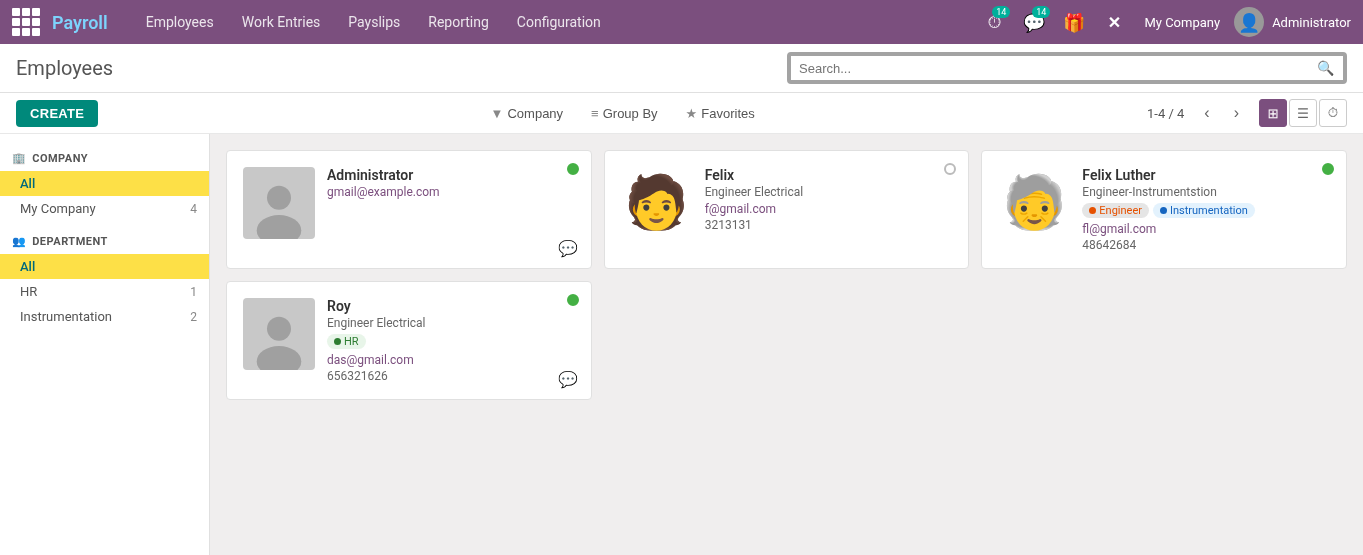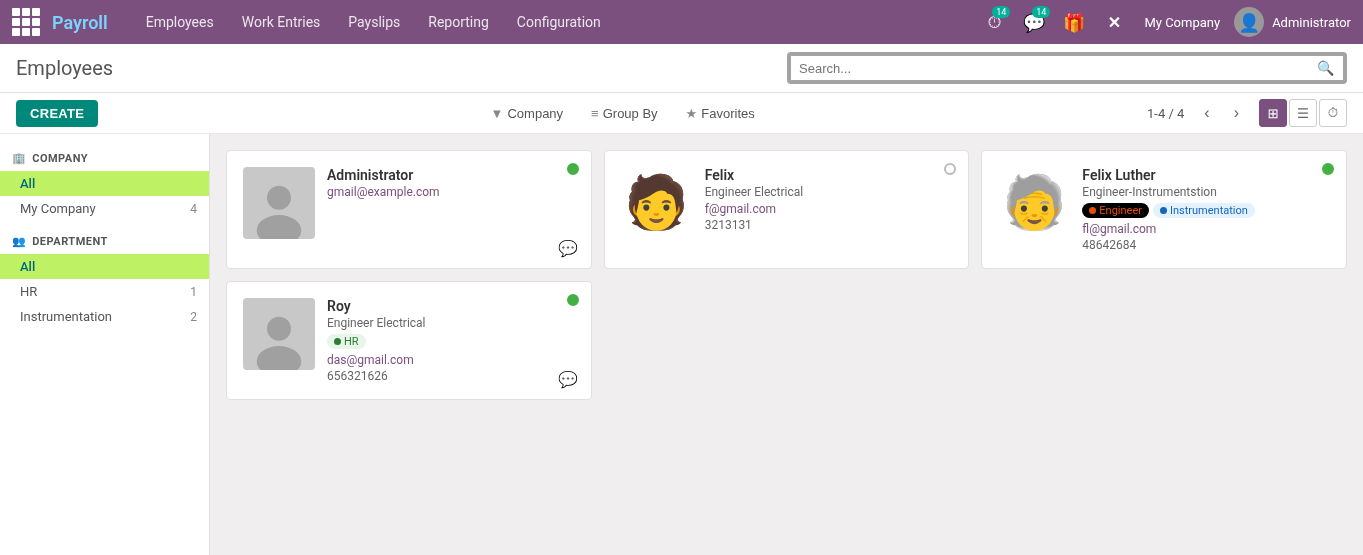"All" .sidebar-item.active { background: #bef264 -> #fde047 }
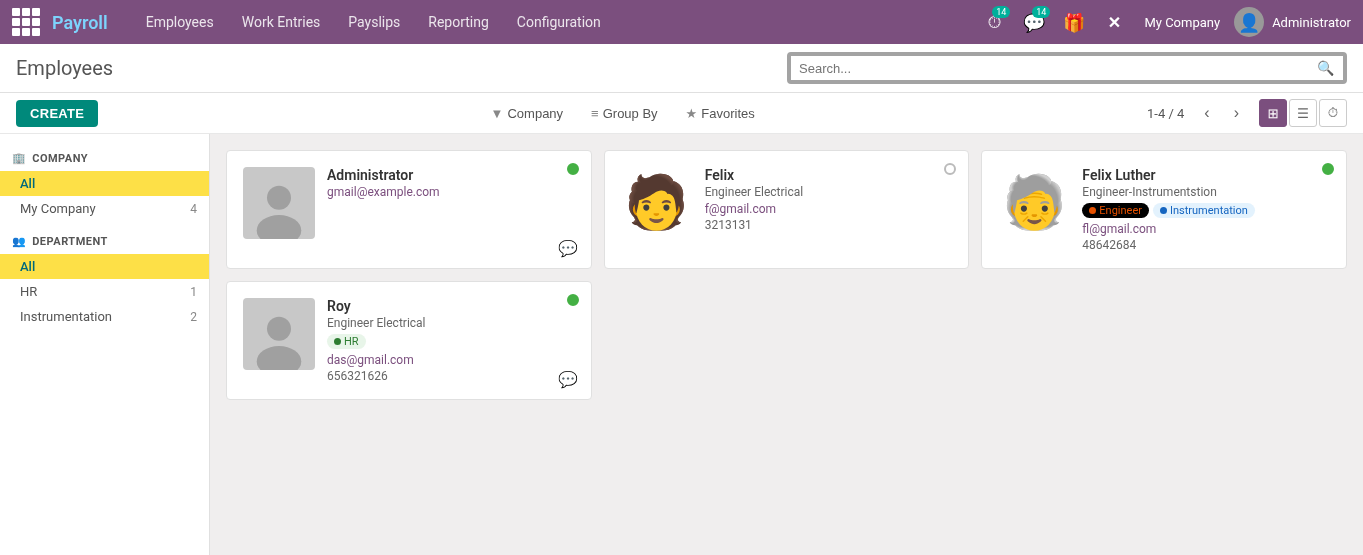"Engineer" .tag-orange { background: #000000 -> #e5e5e5 }
